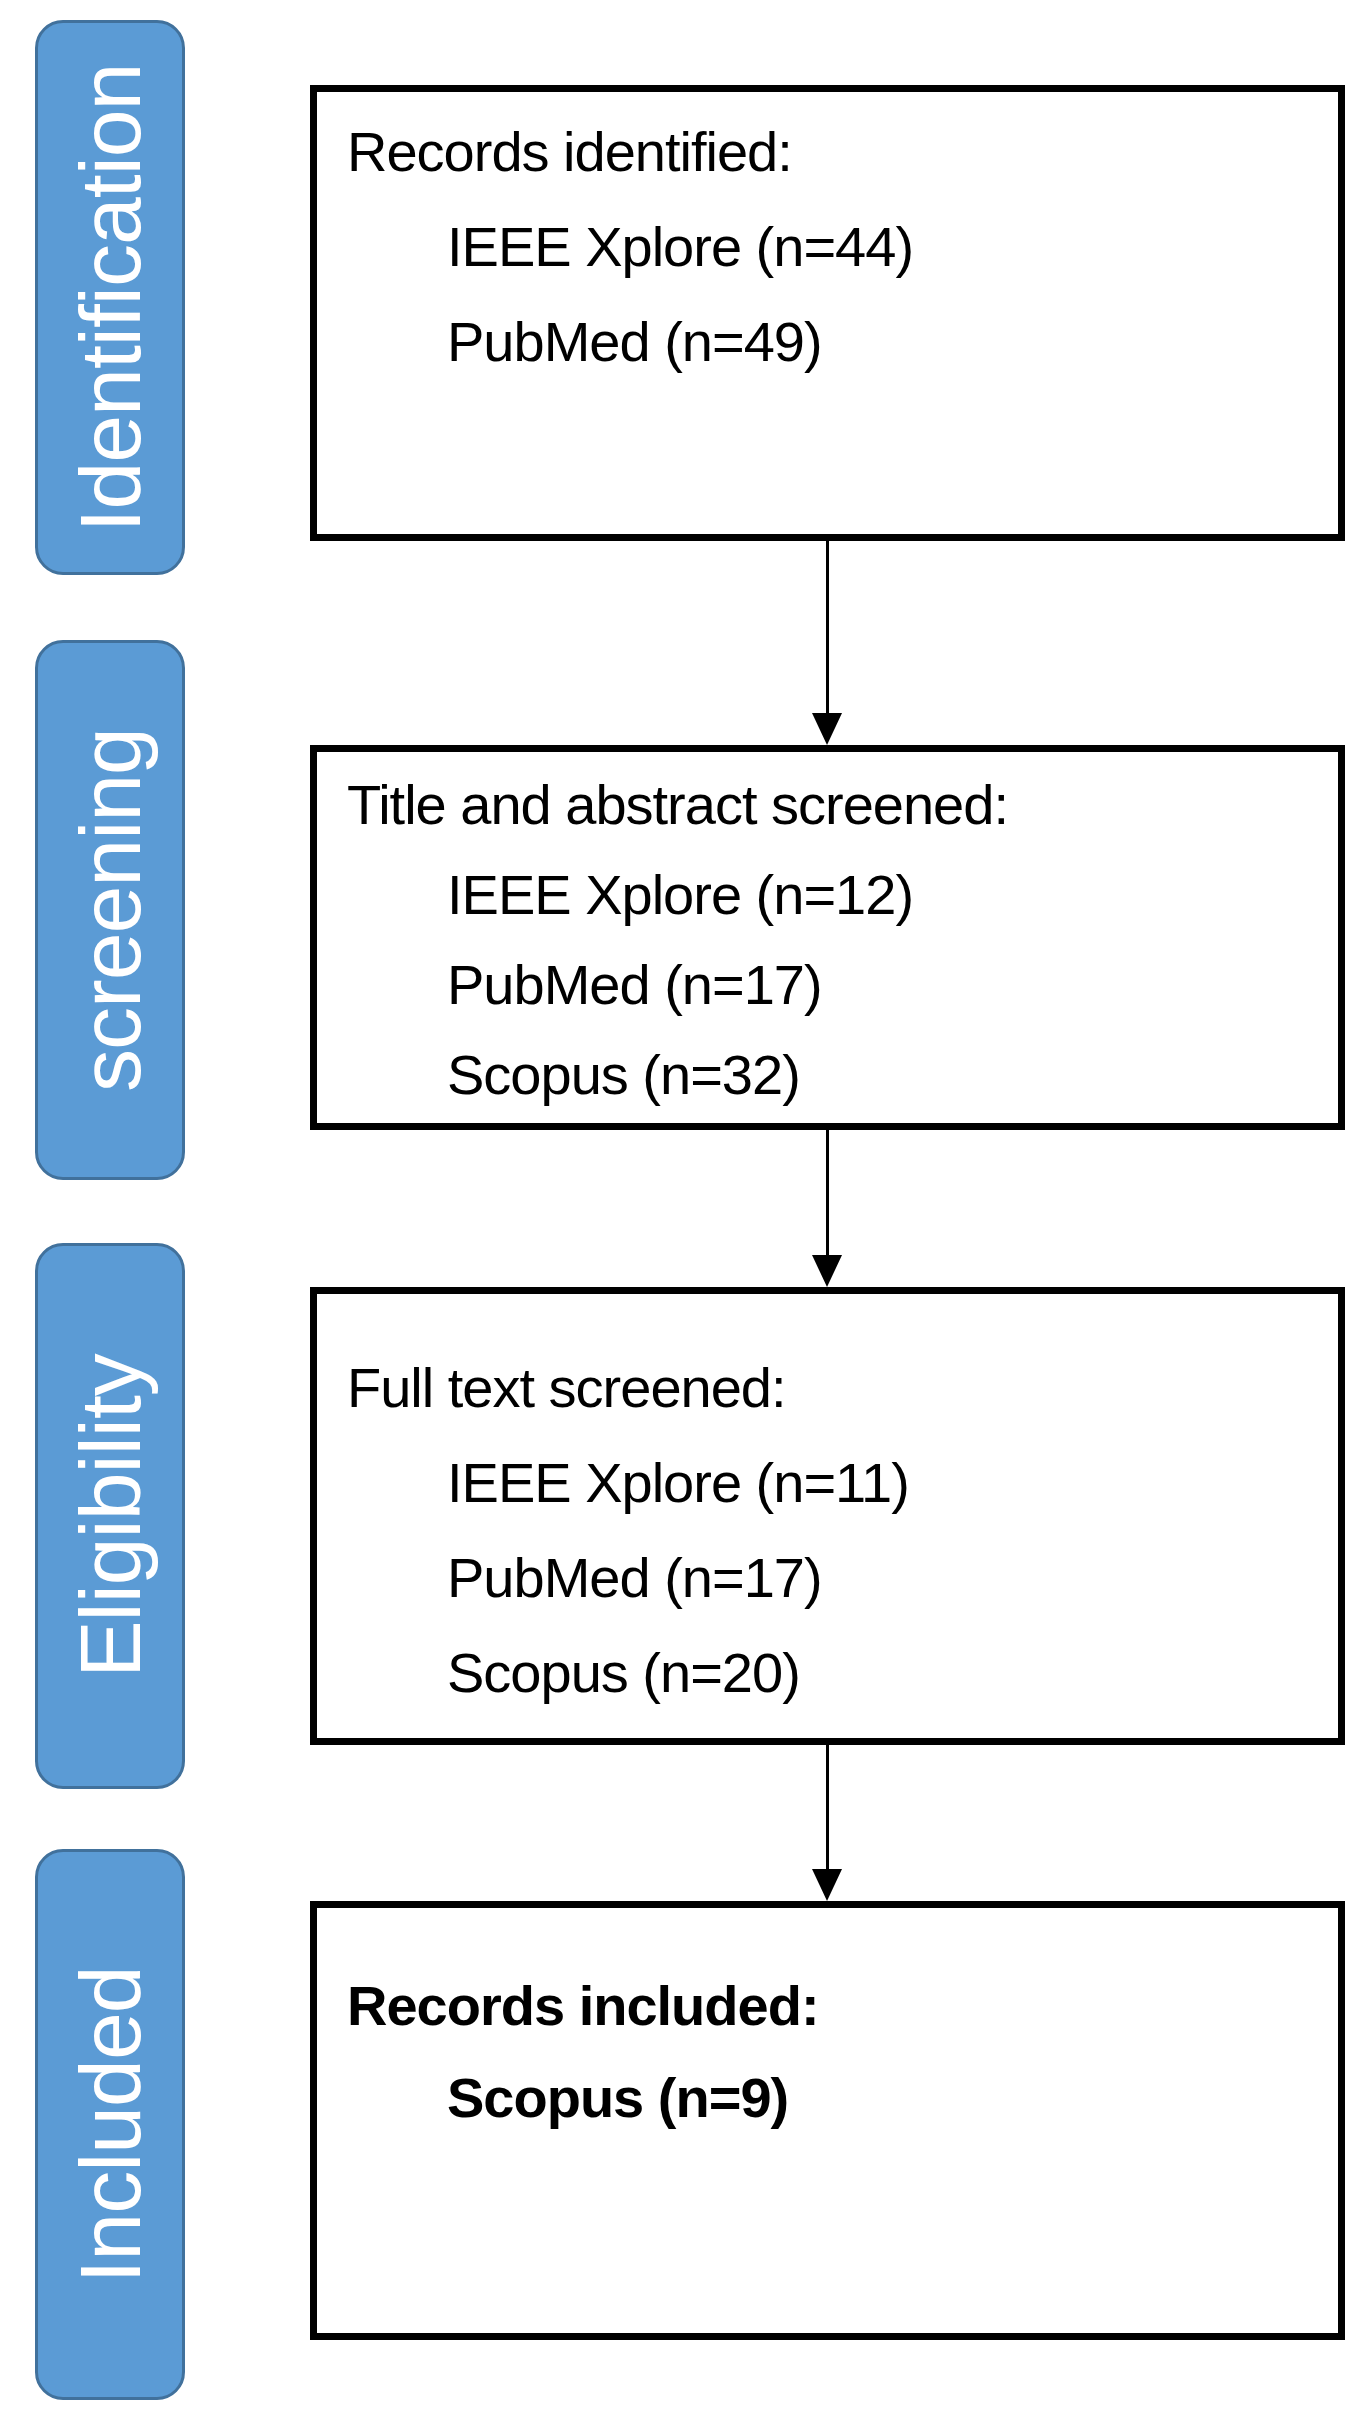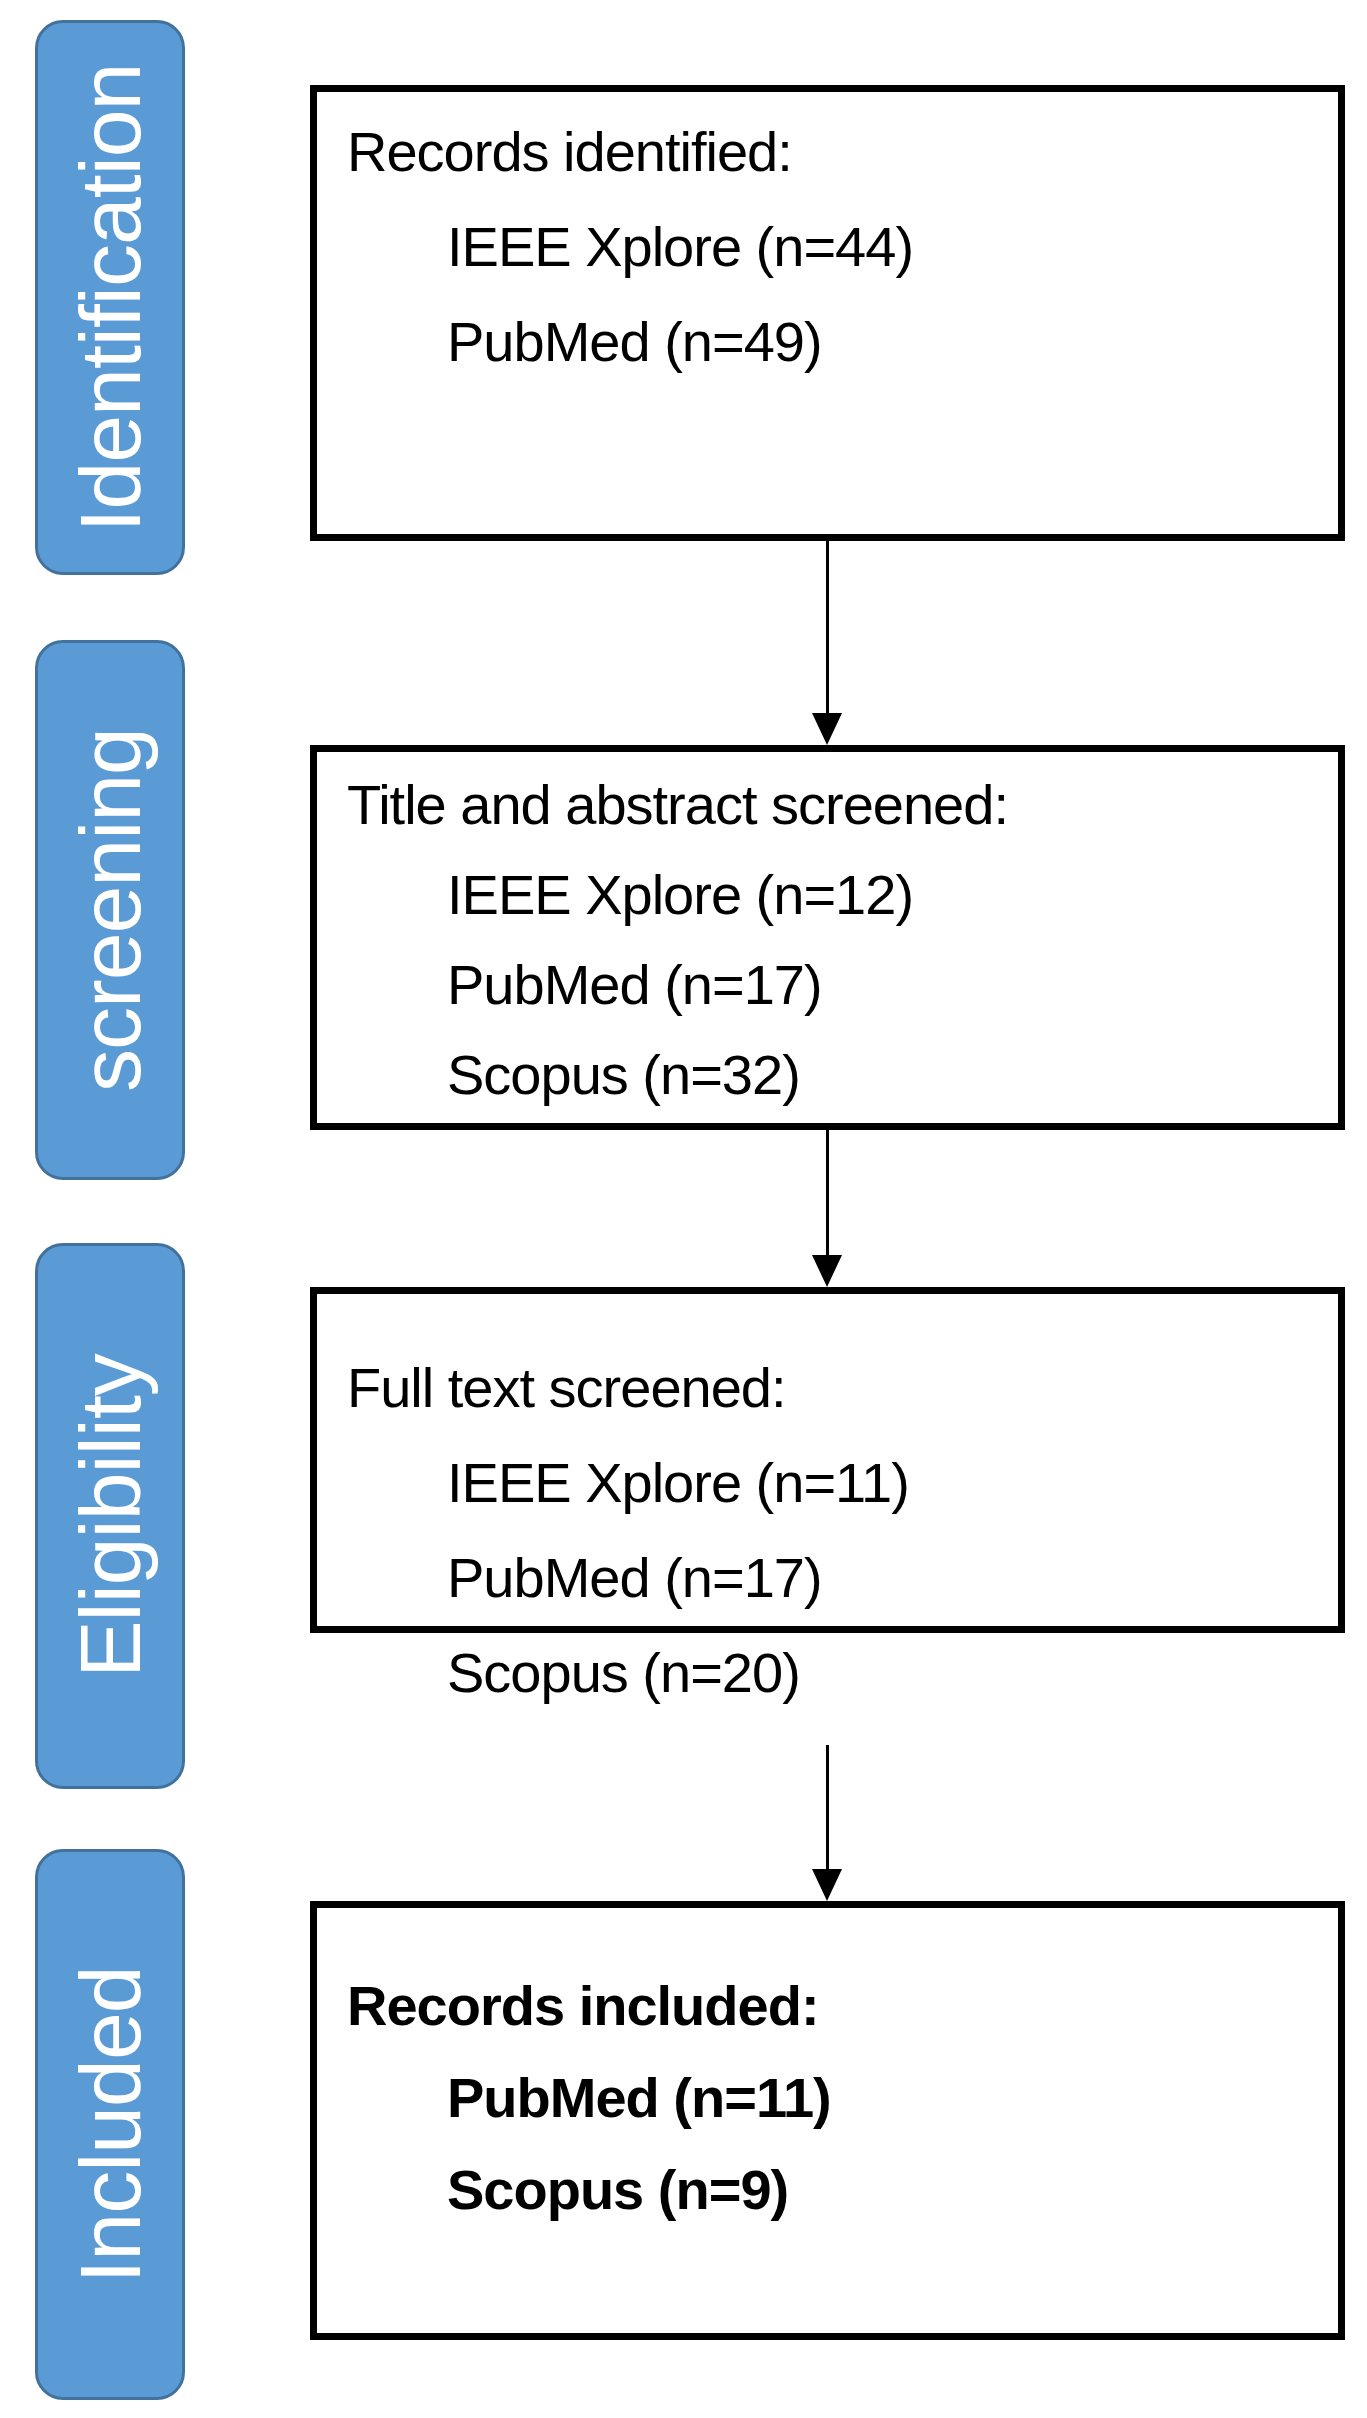"Full text screened:" .box-3 { height: 346px -> 458px }
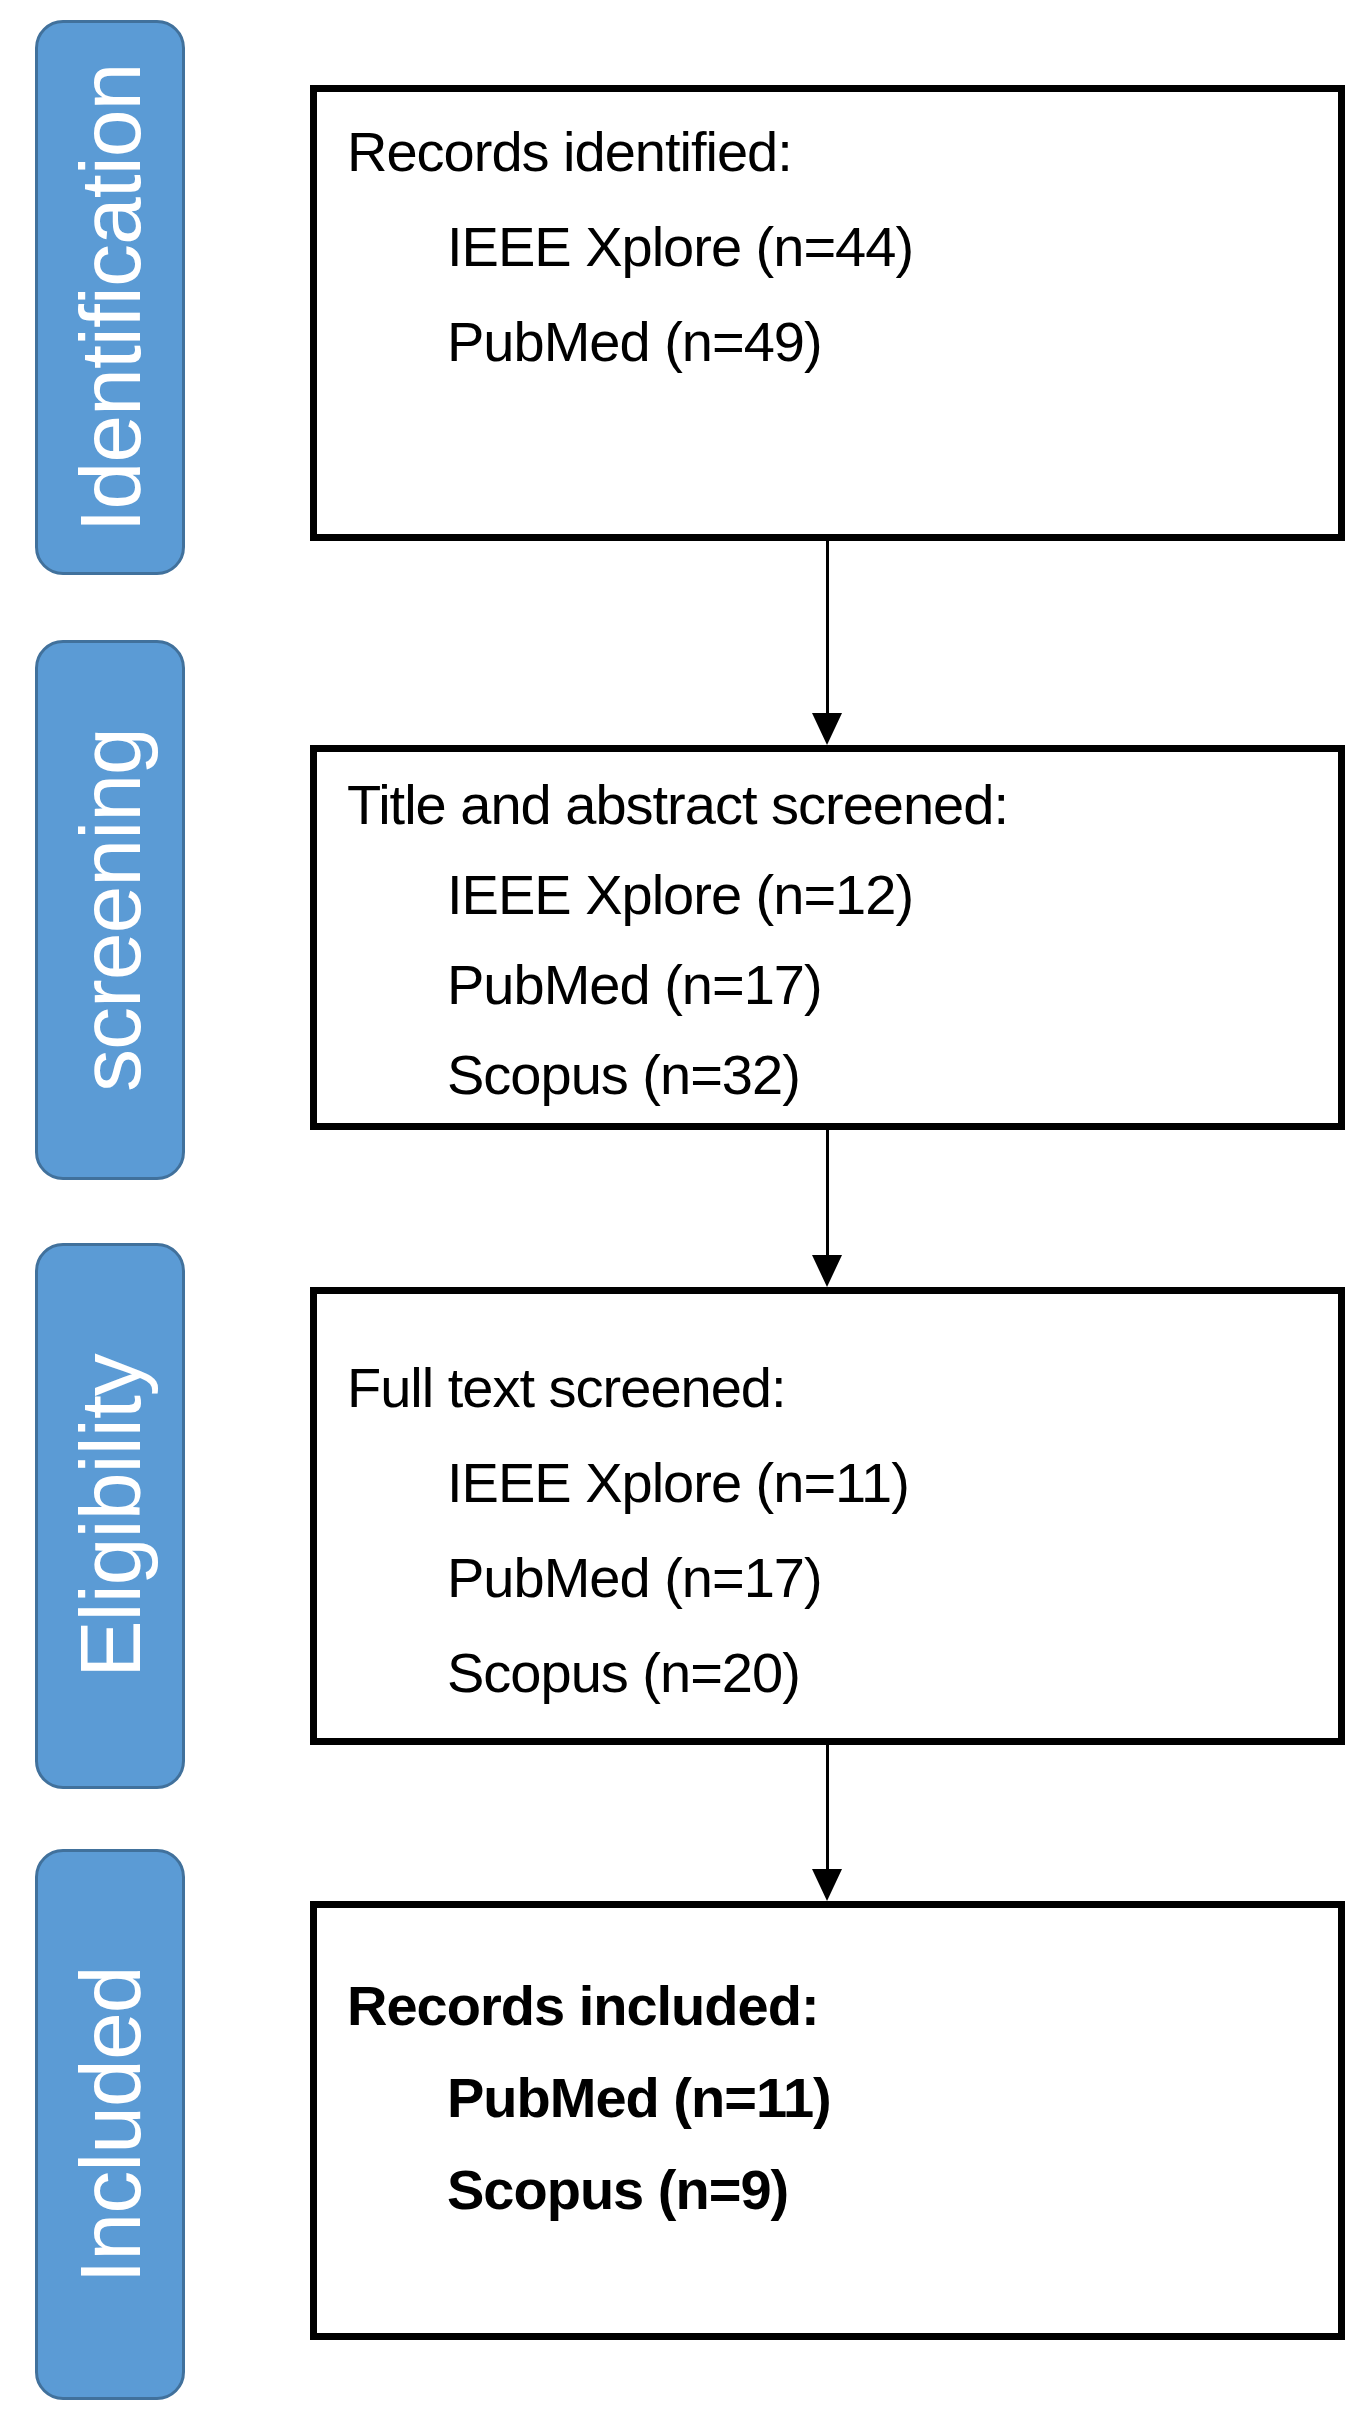"PubMed (n=11)" div.box-item { html: <div>PubMed (n=11)</div> -> none }
